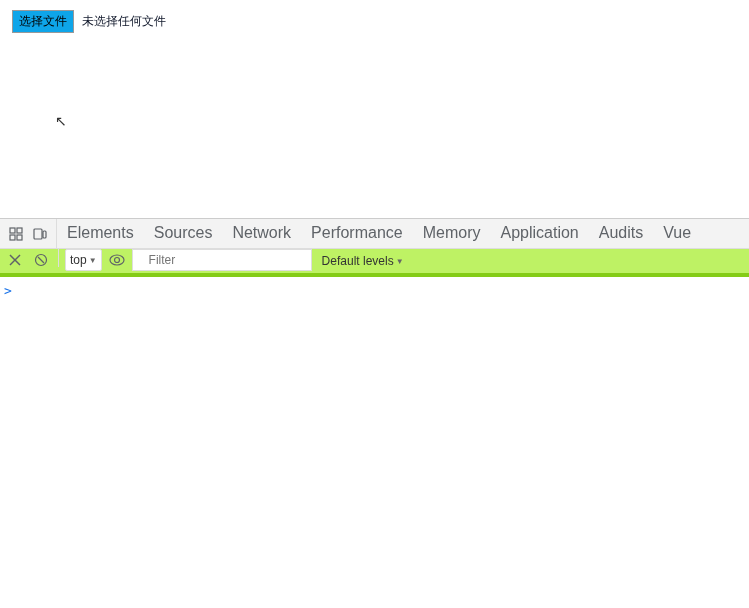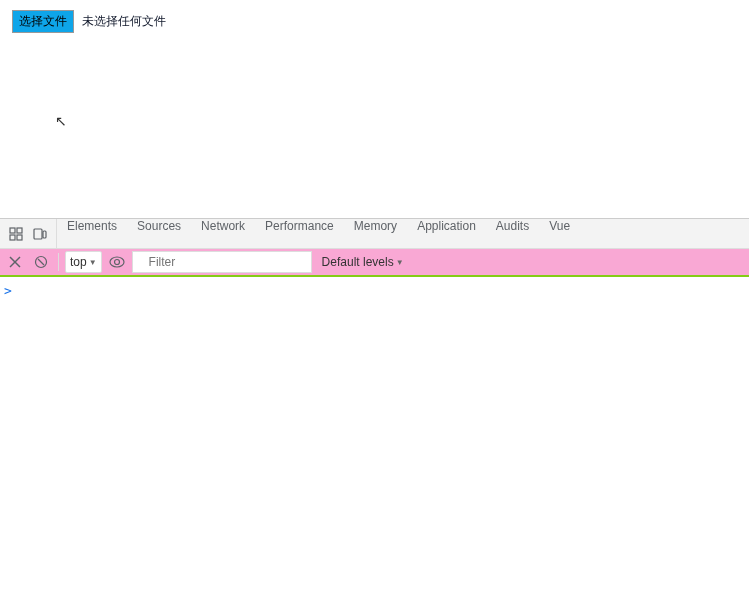"Elements" .tab { align-items: none -> center; font-size: 12px -> 16px }
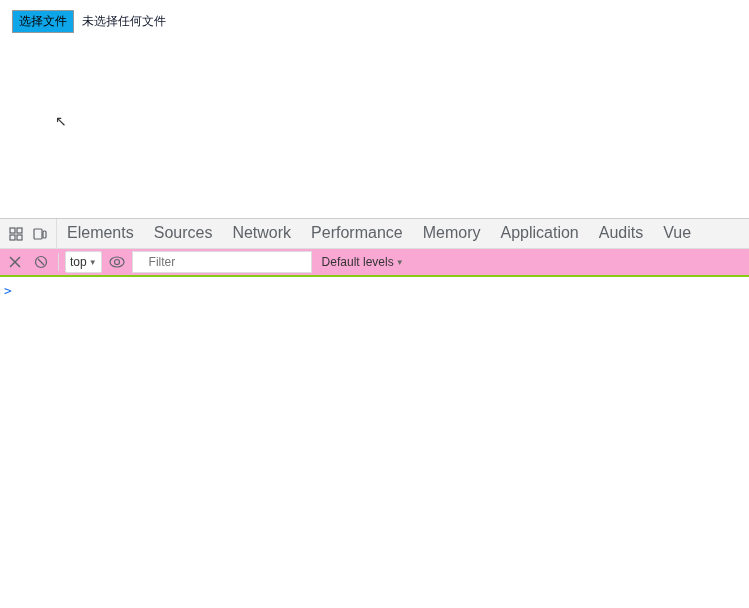"top" .devtools-toolbar { align-items: center -> none; background: #f9a8d4 -> #bef264; border-bottom: 2px solid #84cc16 -> 4px solid #84cc16 }
